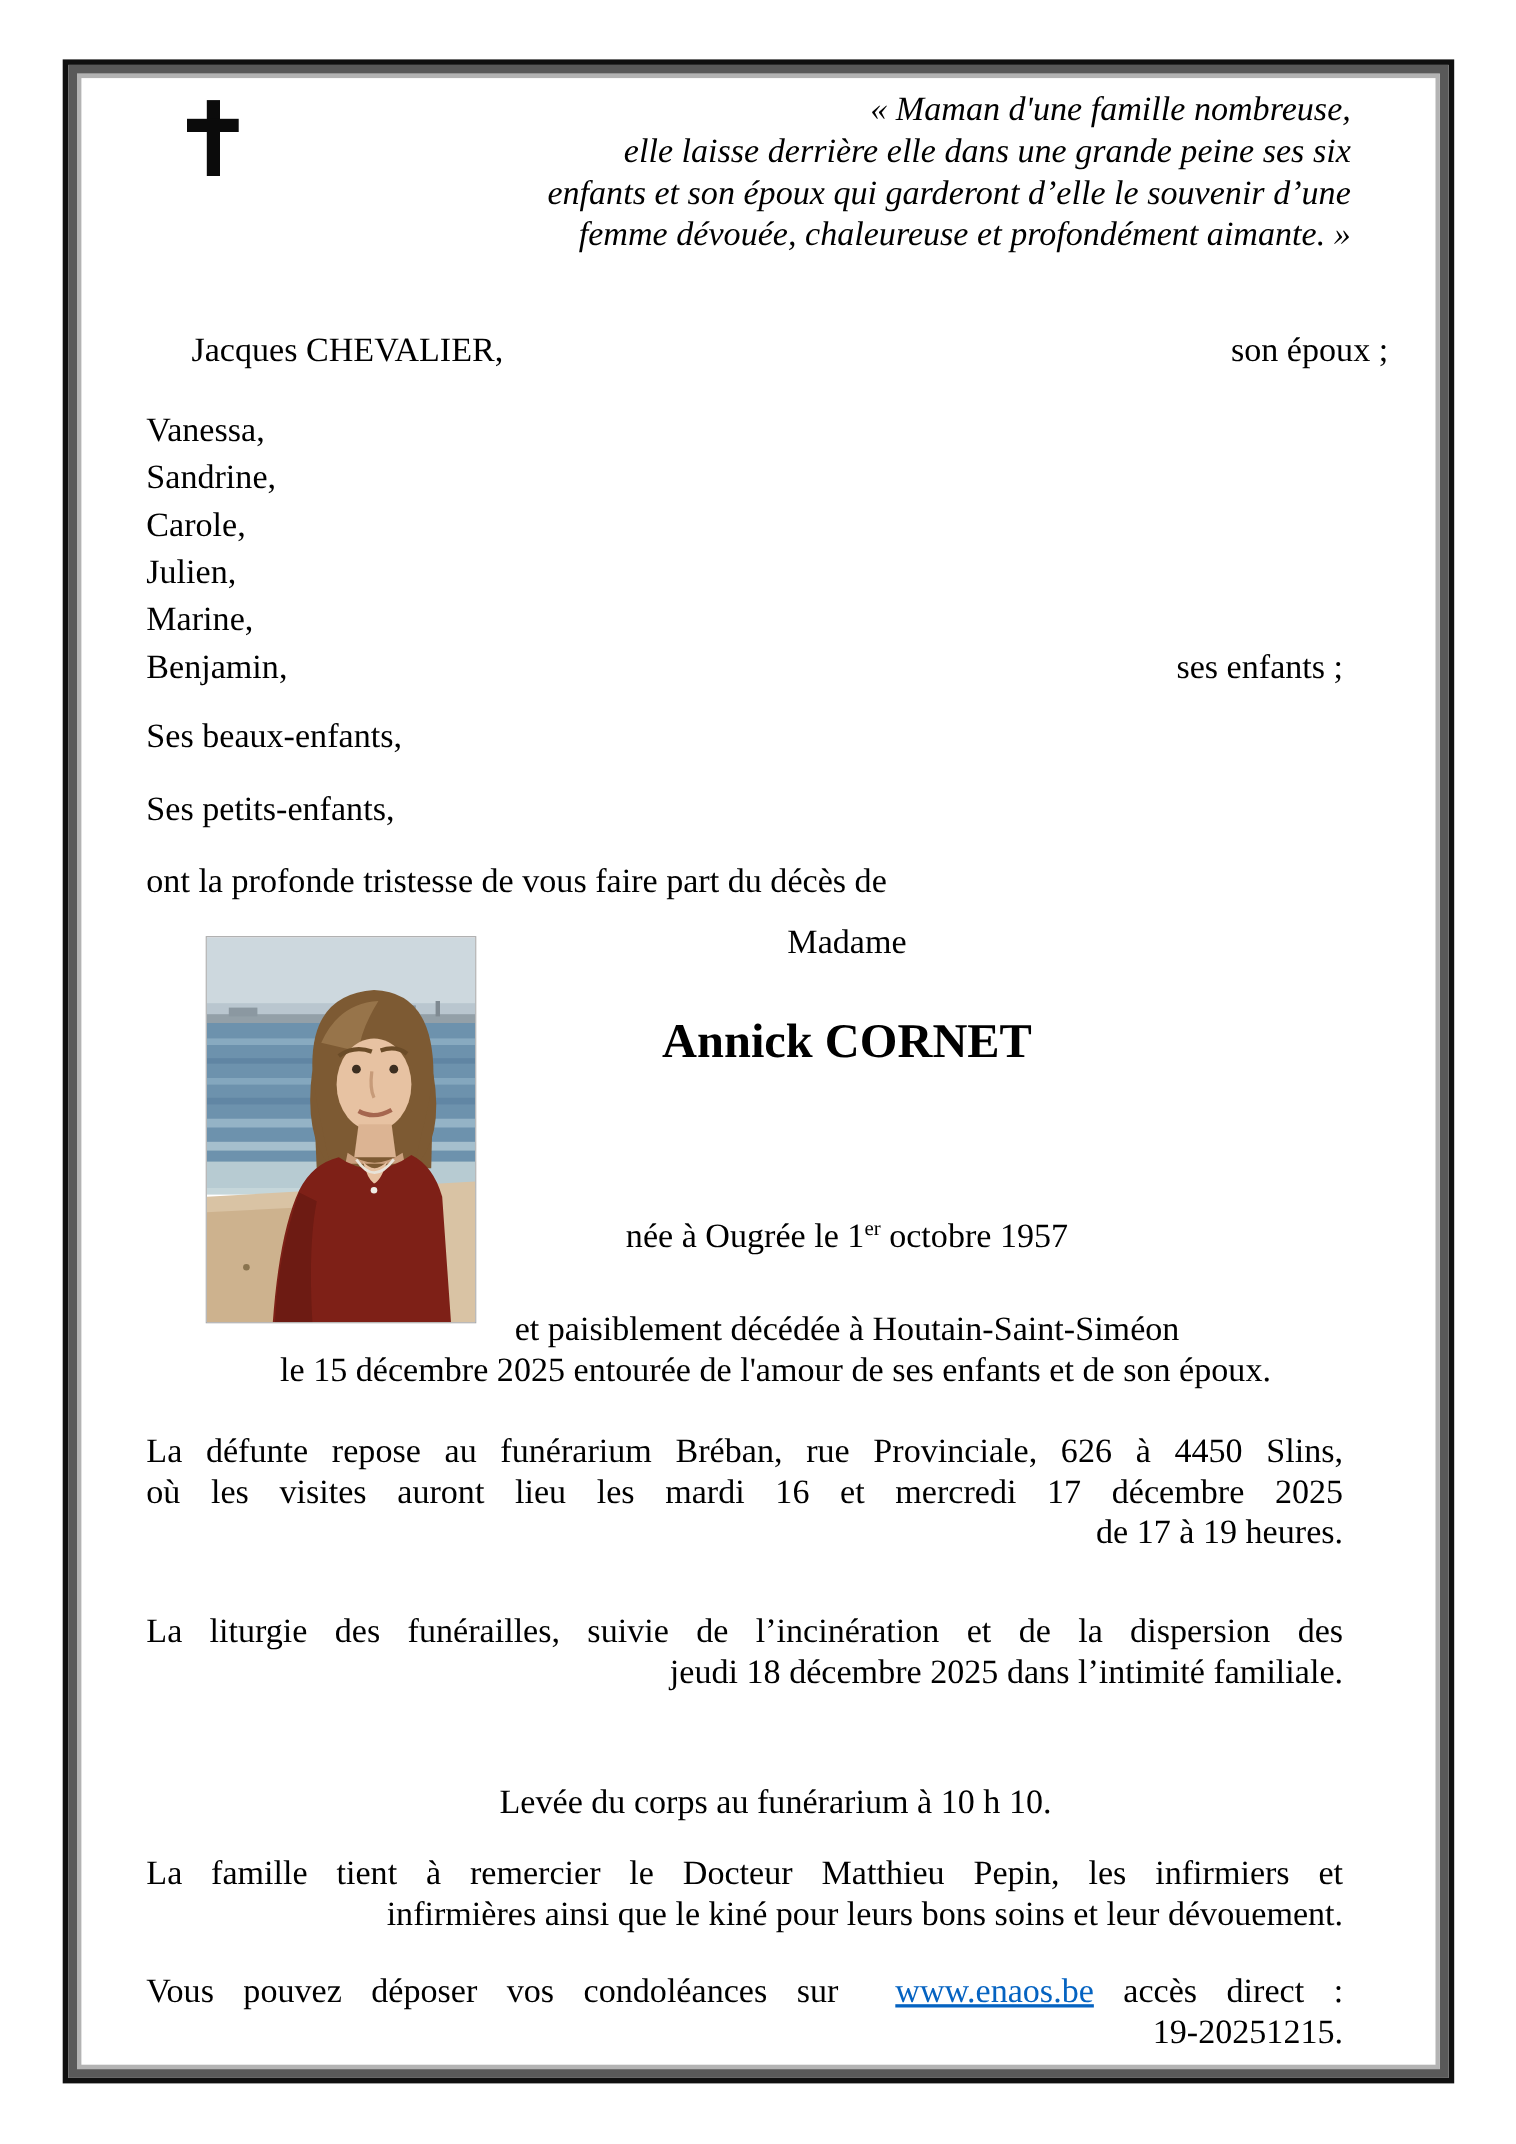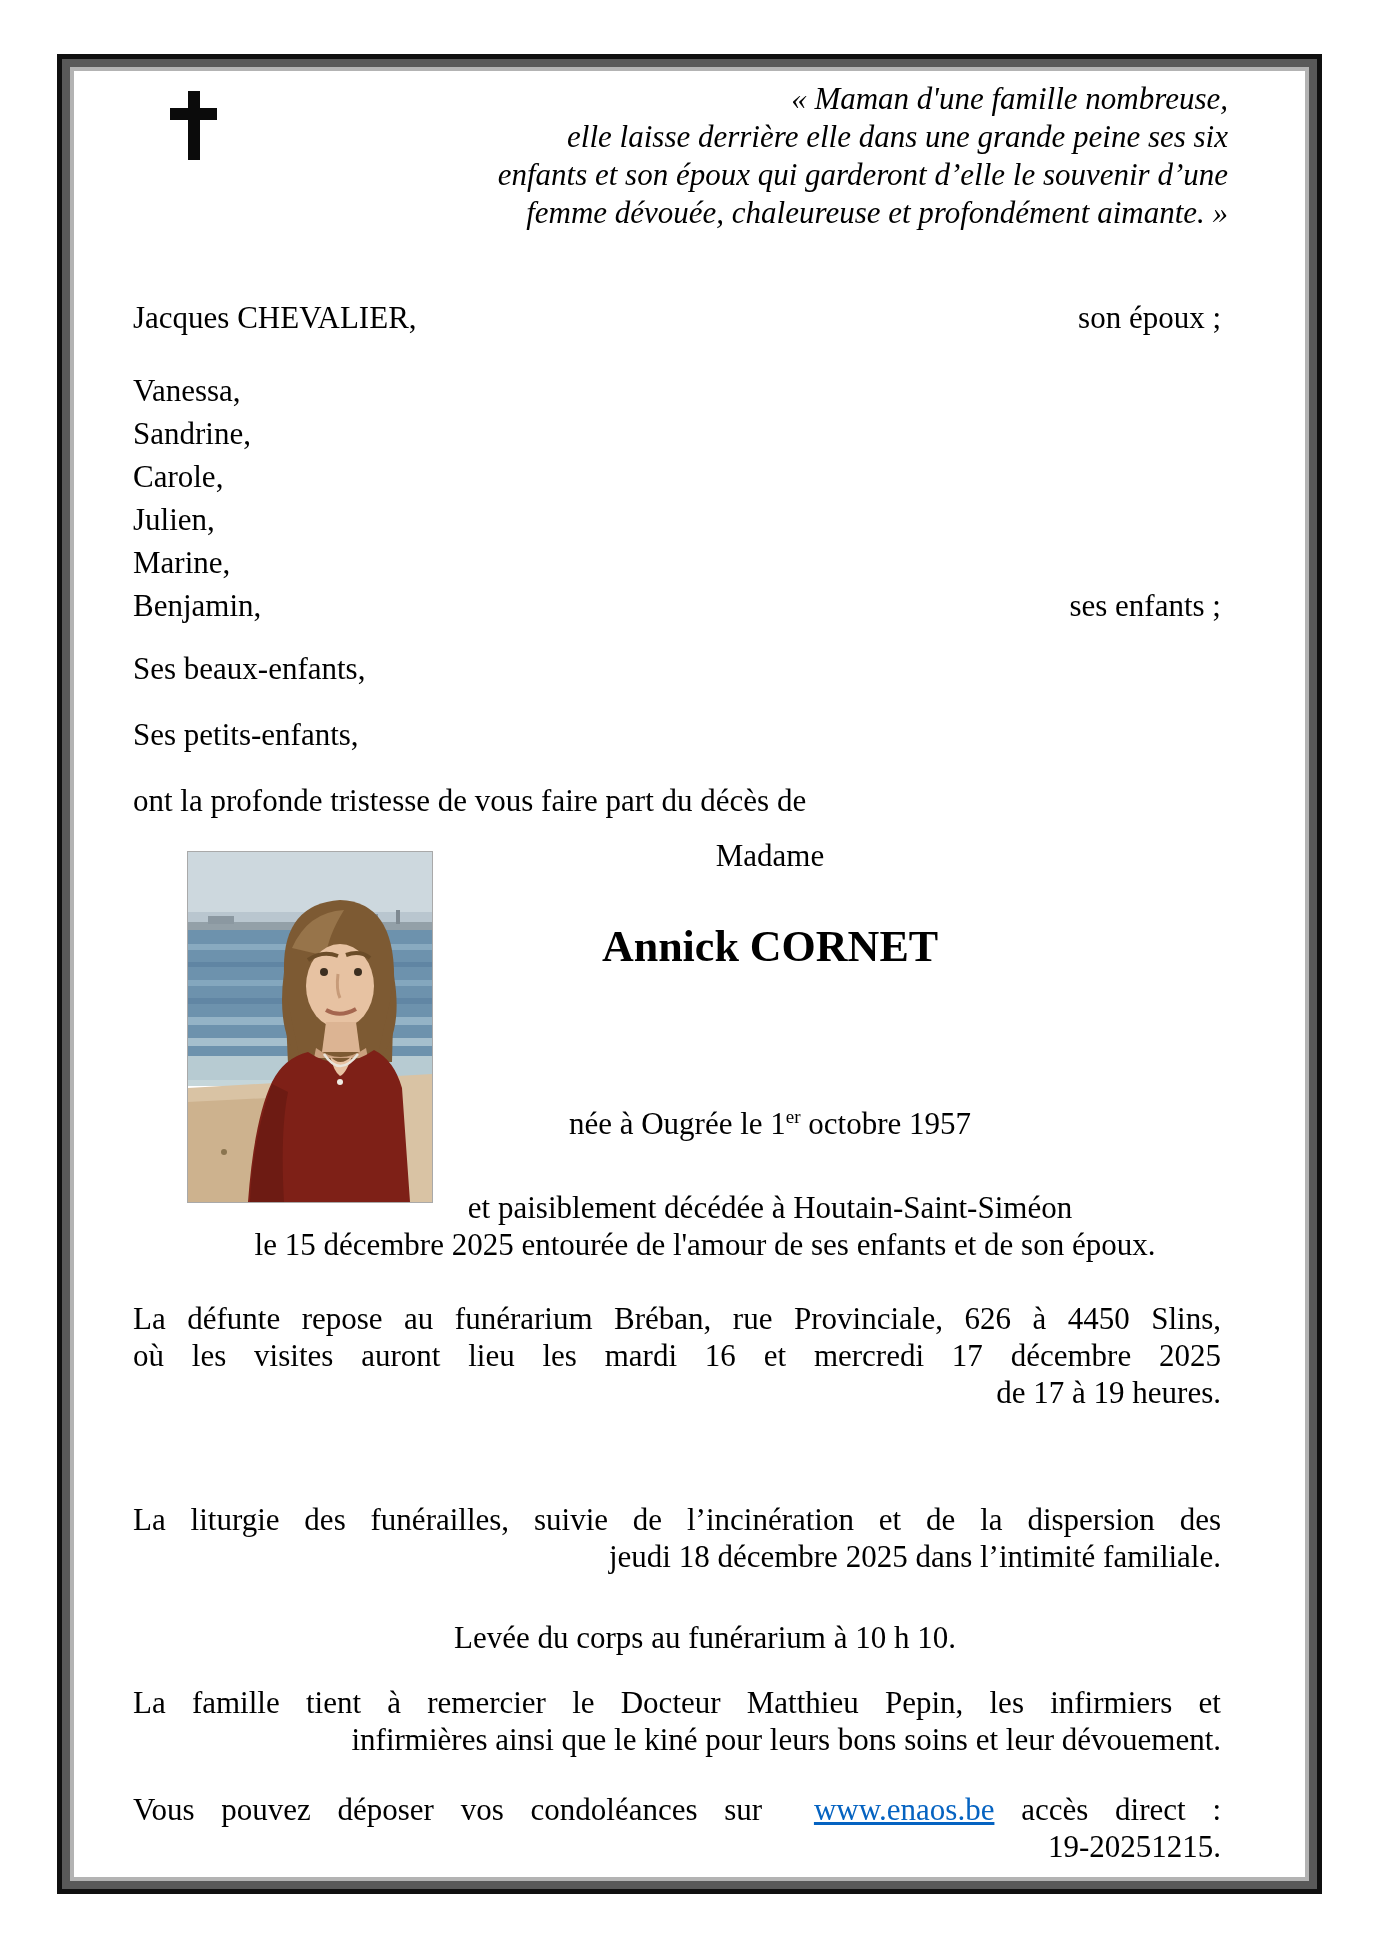"Jacques CHEVALIER," div.abs { margin-left: none -> 41px }
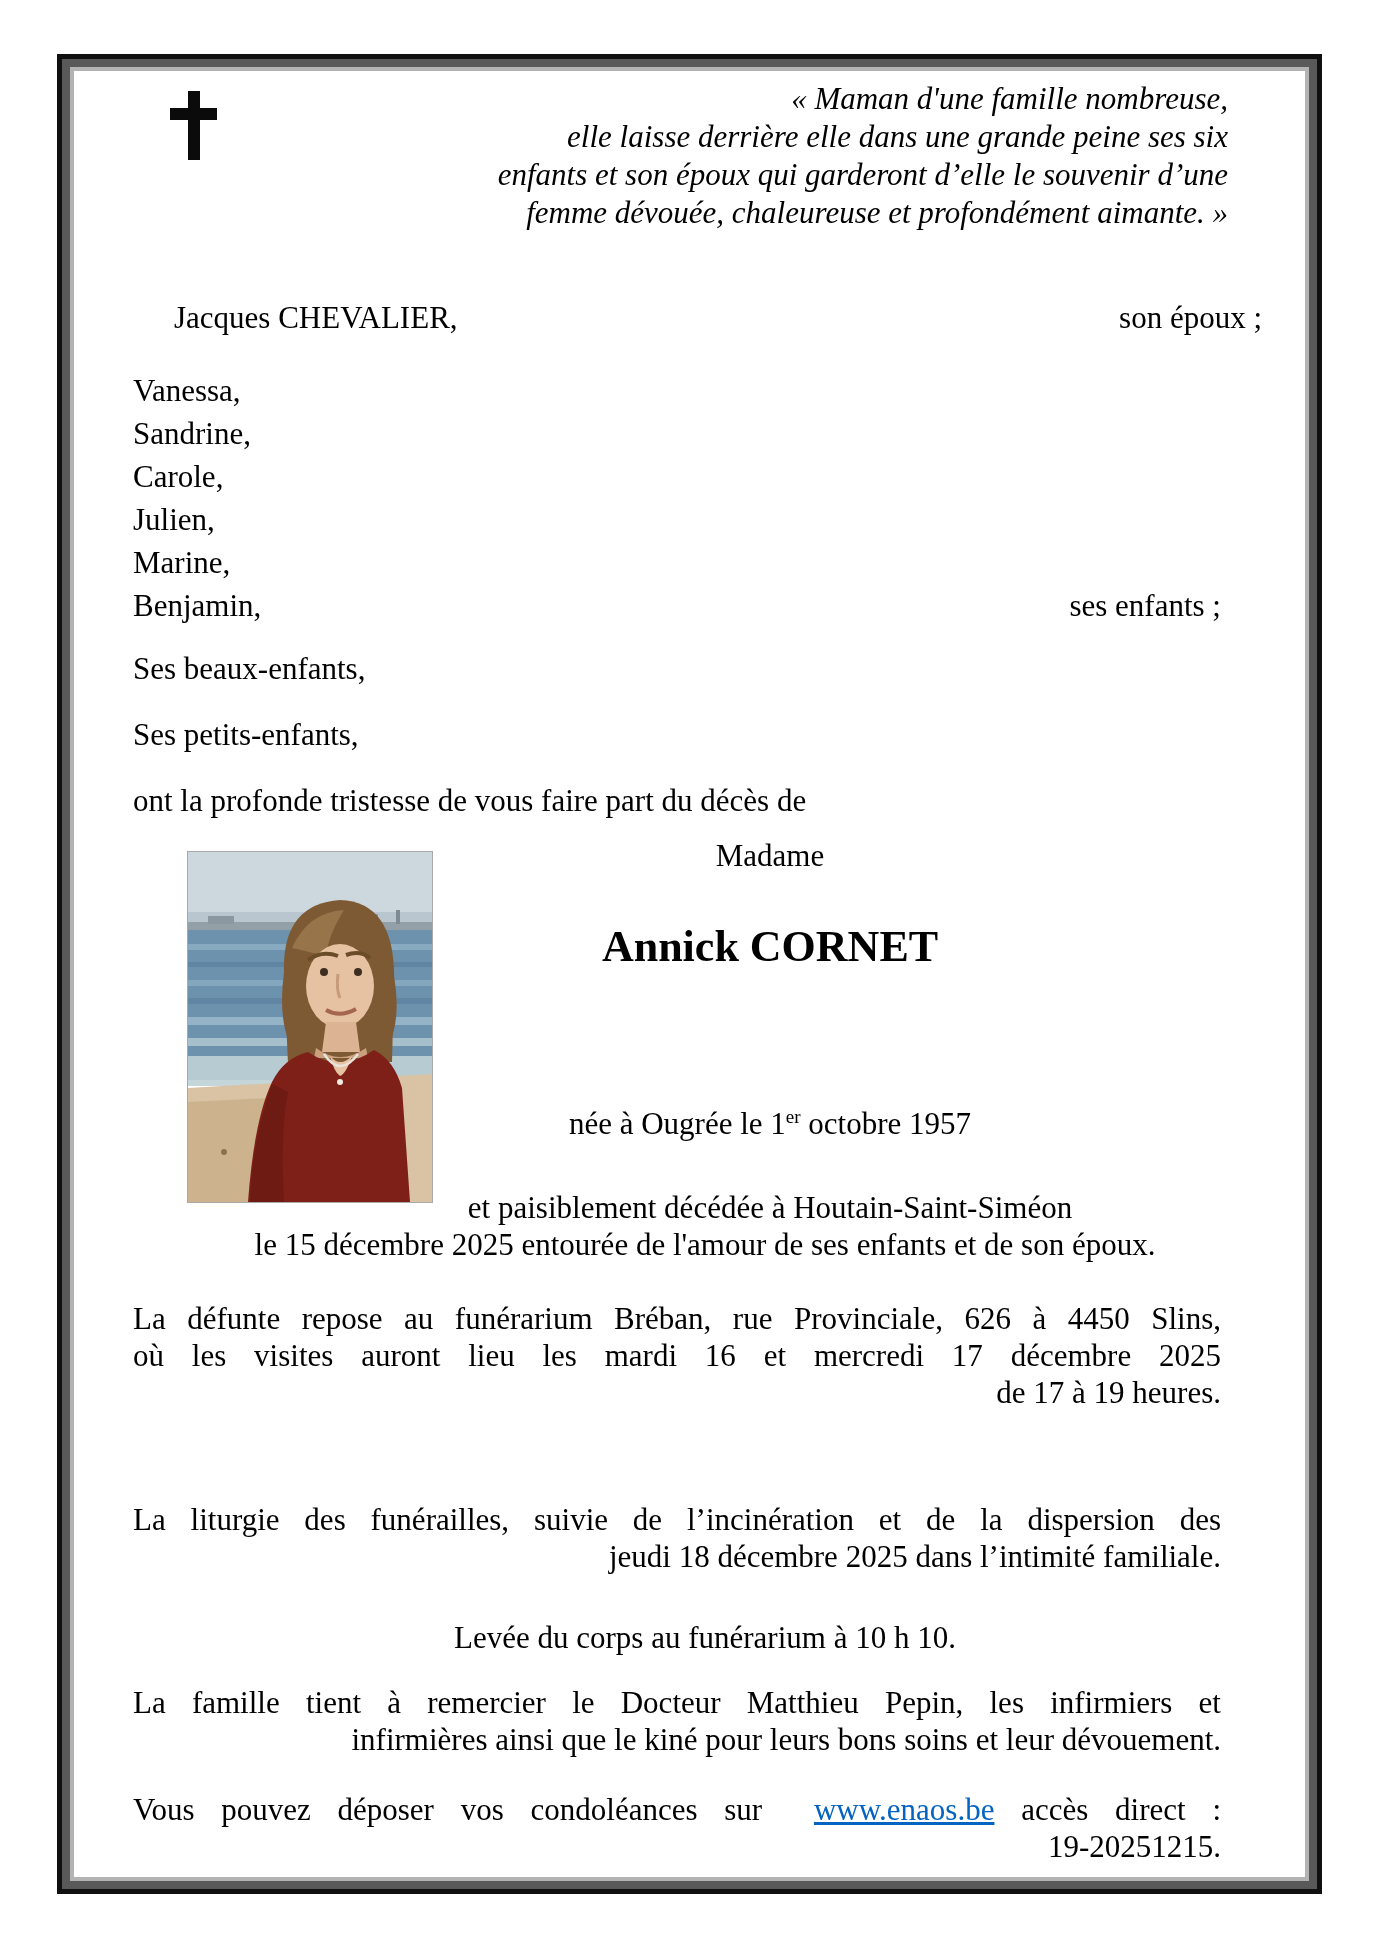"La liturgie des funérailles, suivie" div.abs { margin-top: 37px -> none }
